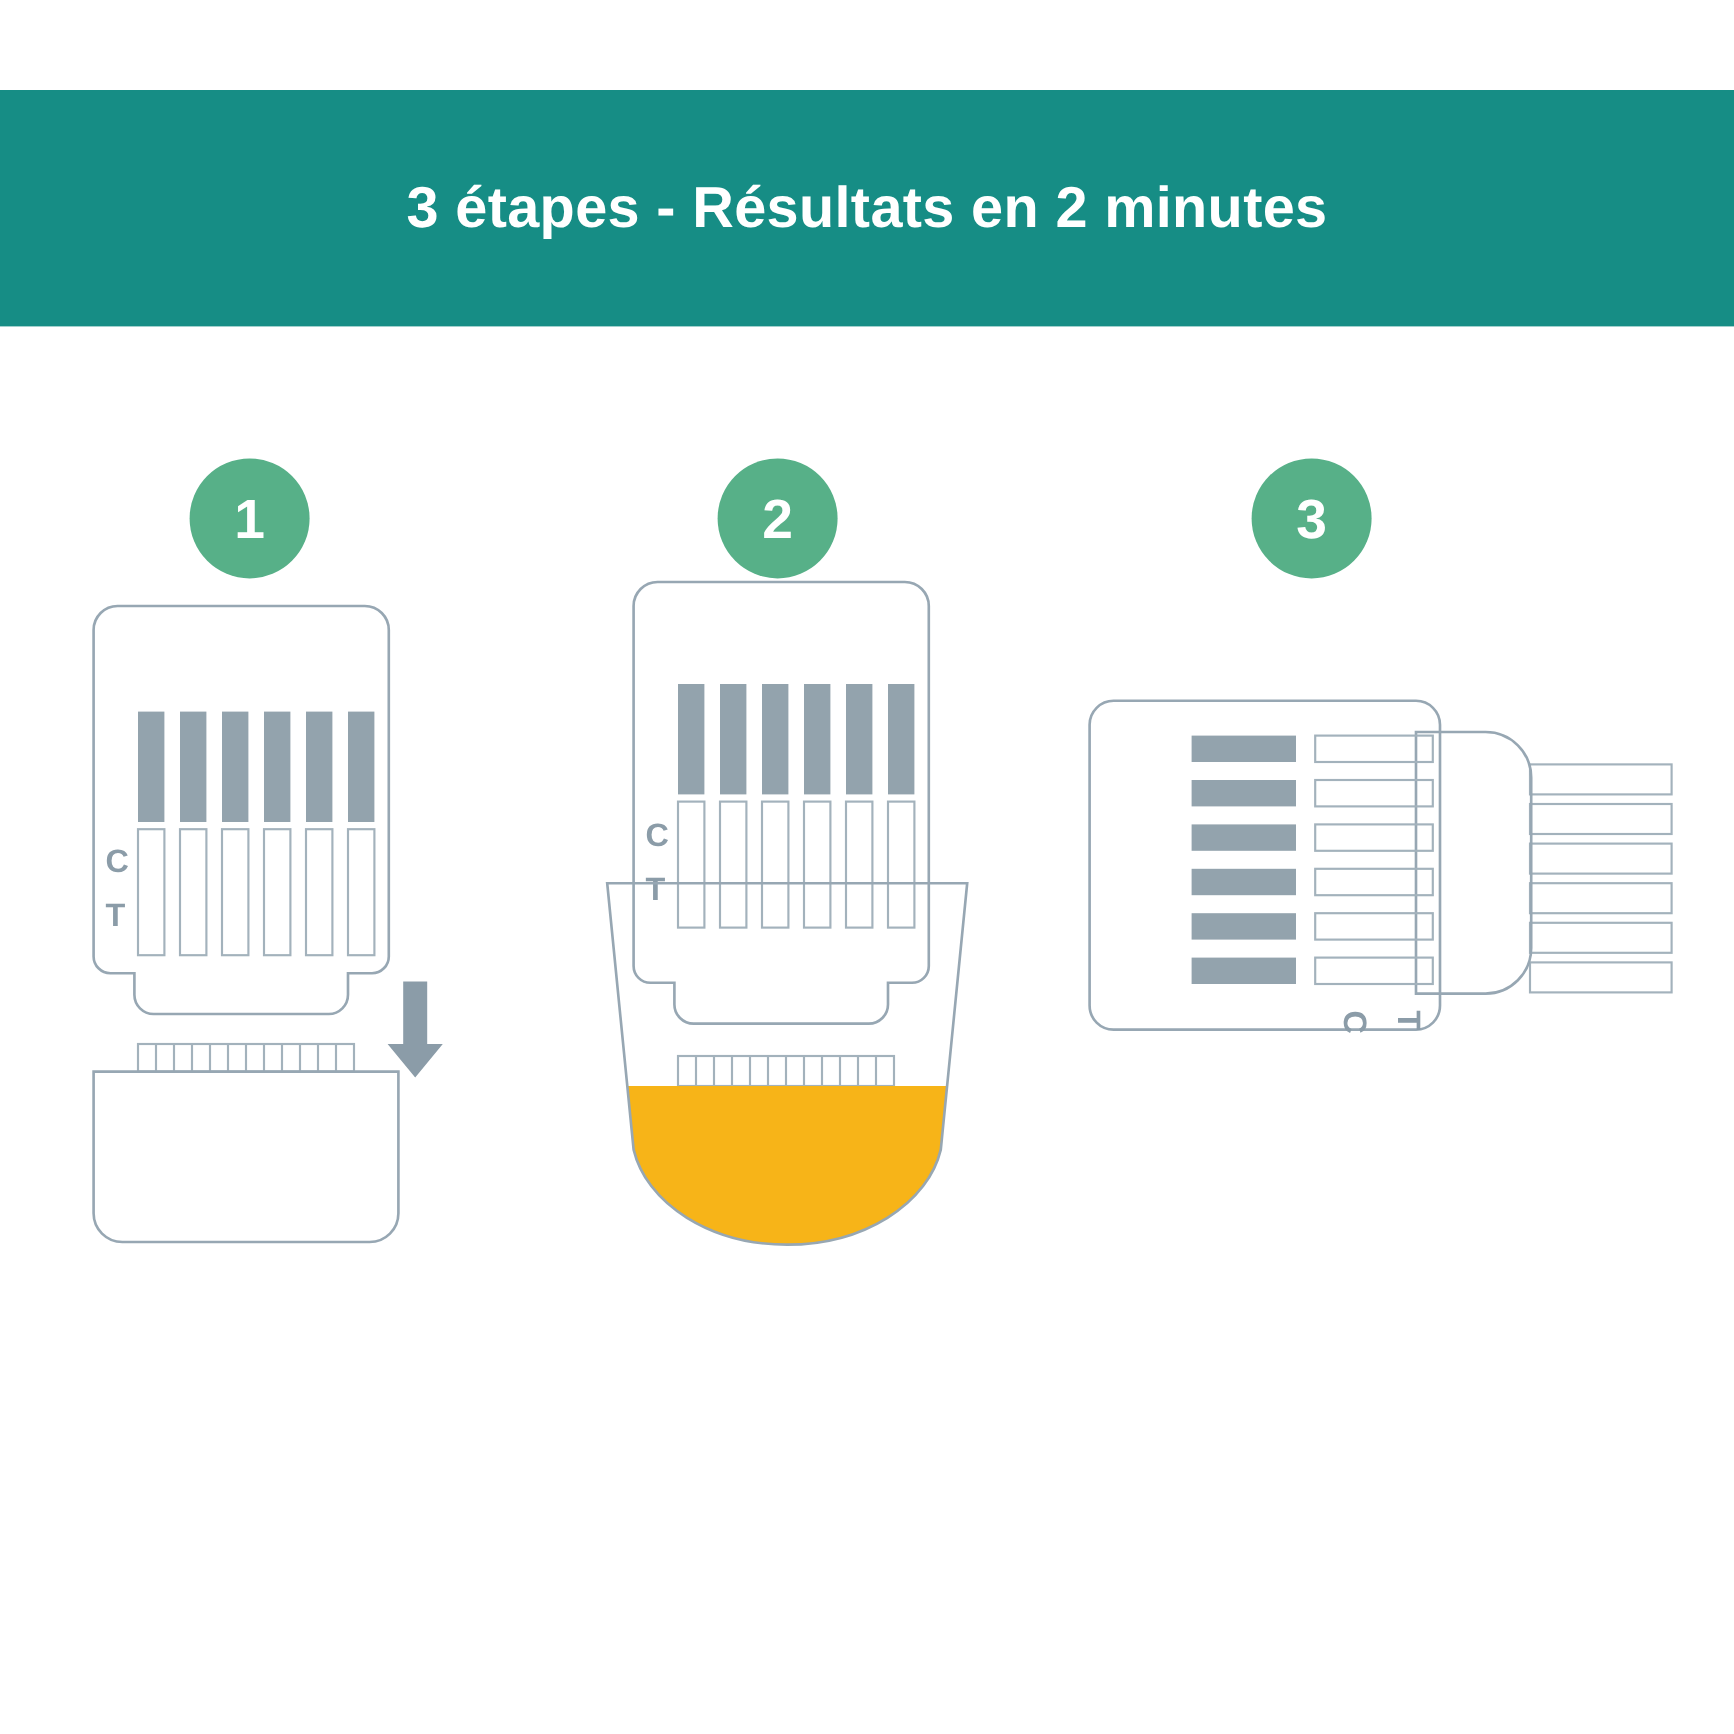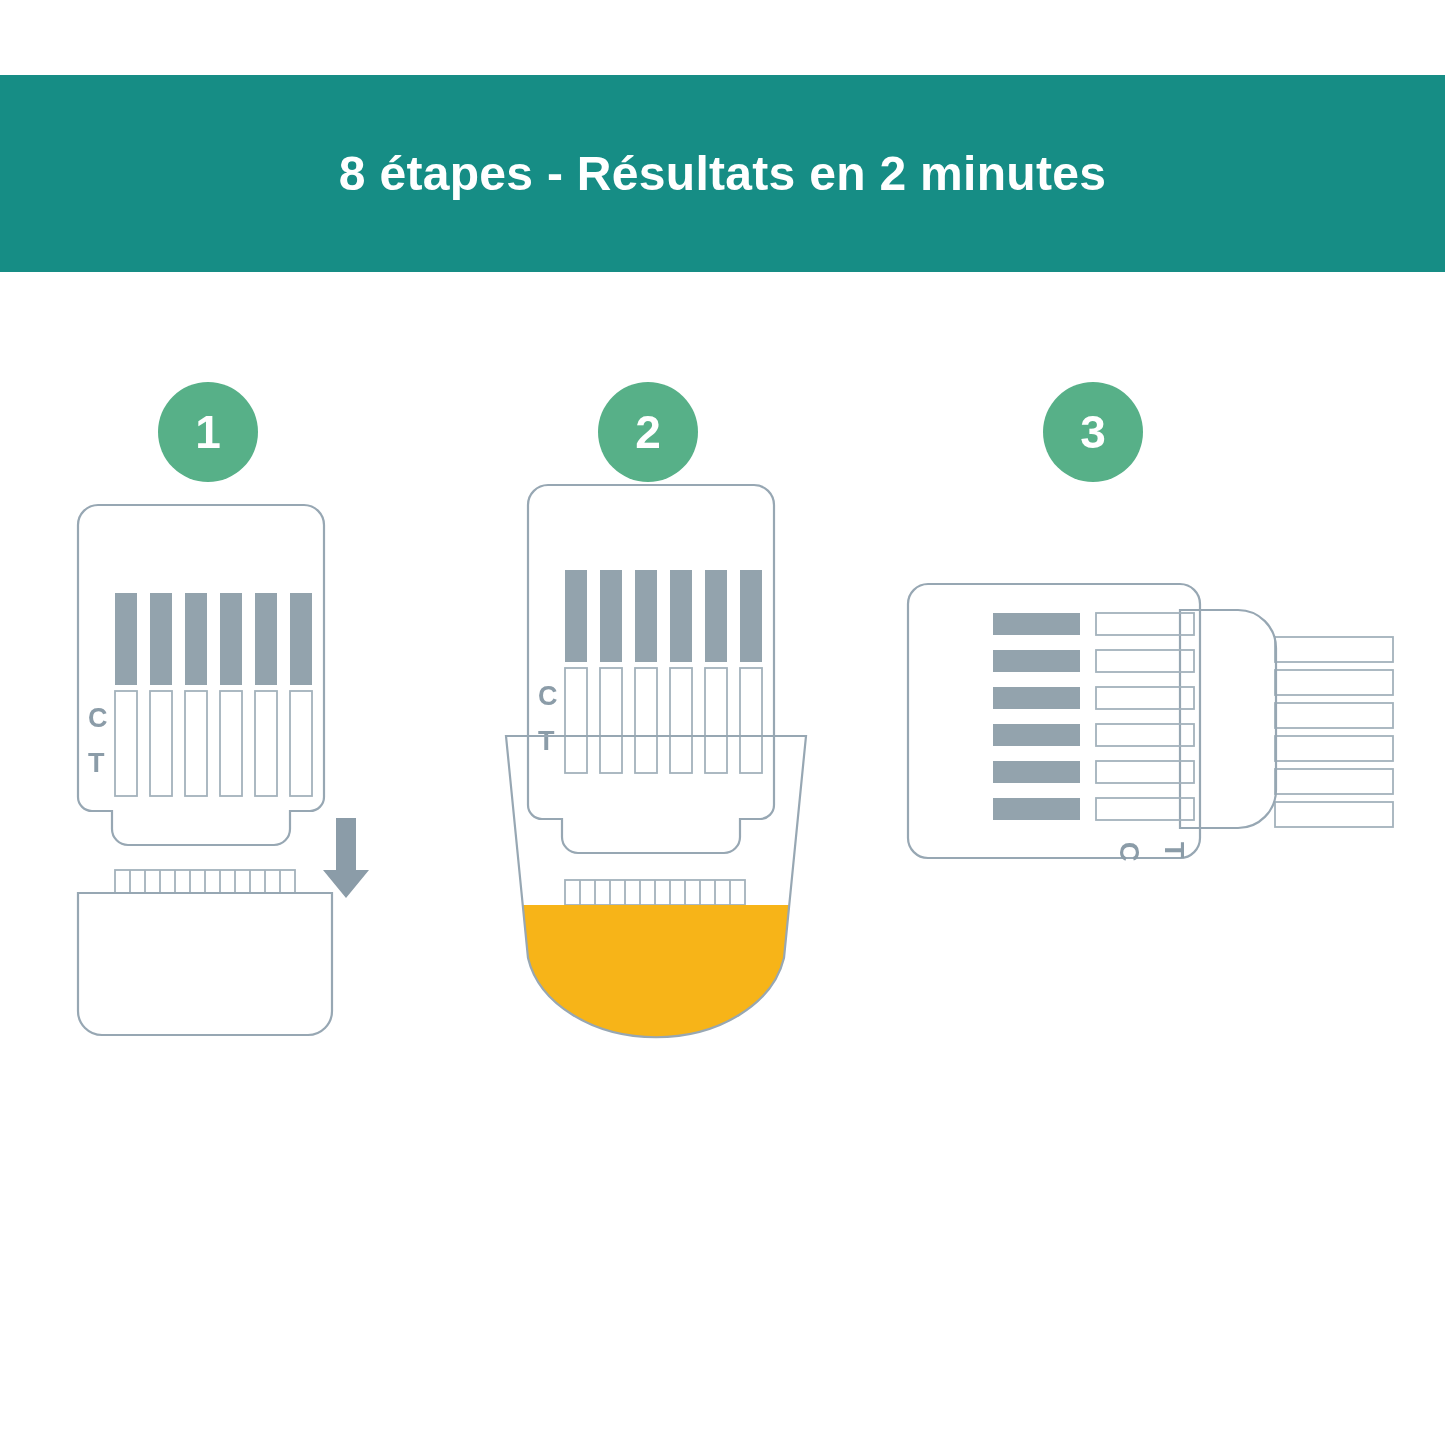"8 étapes - Résultats en" div { text: 8 -> 3 }
